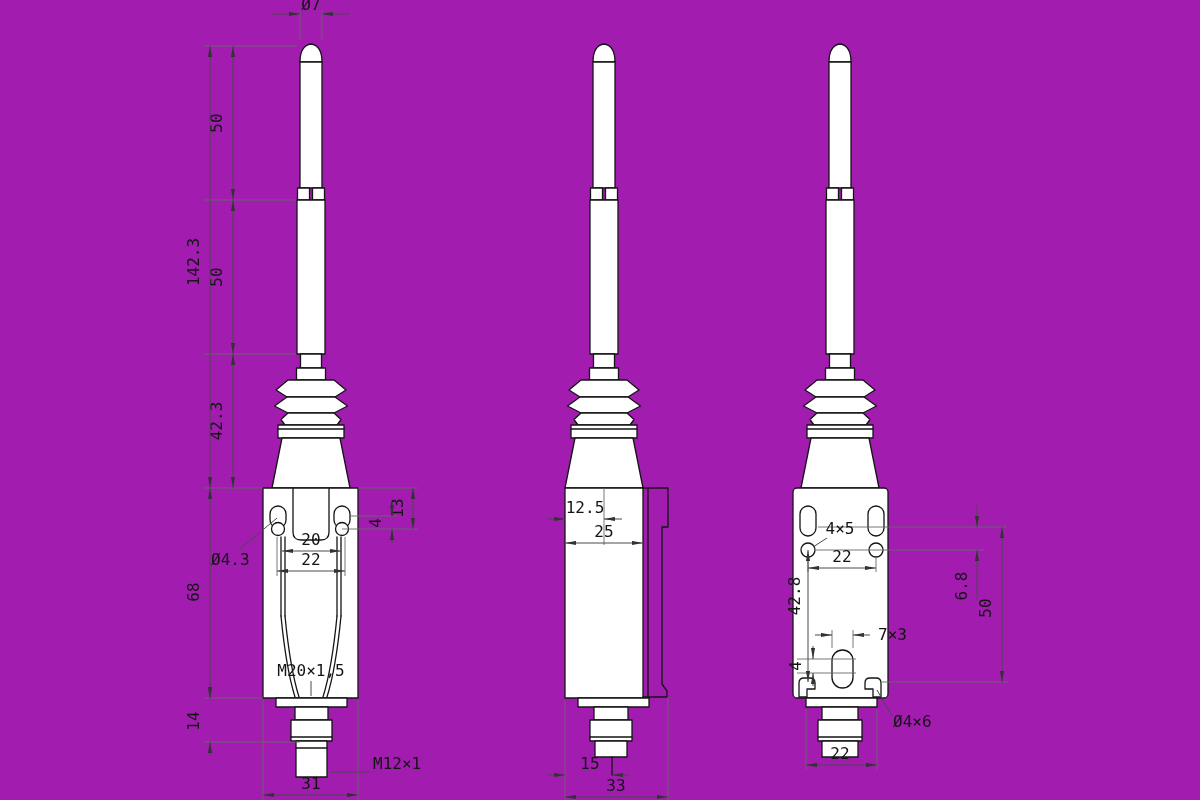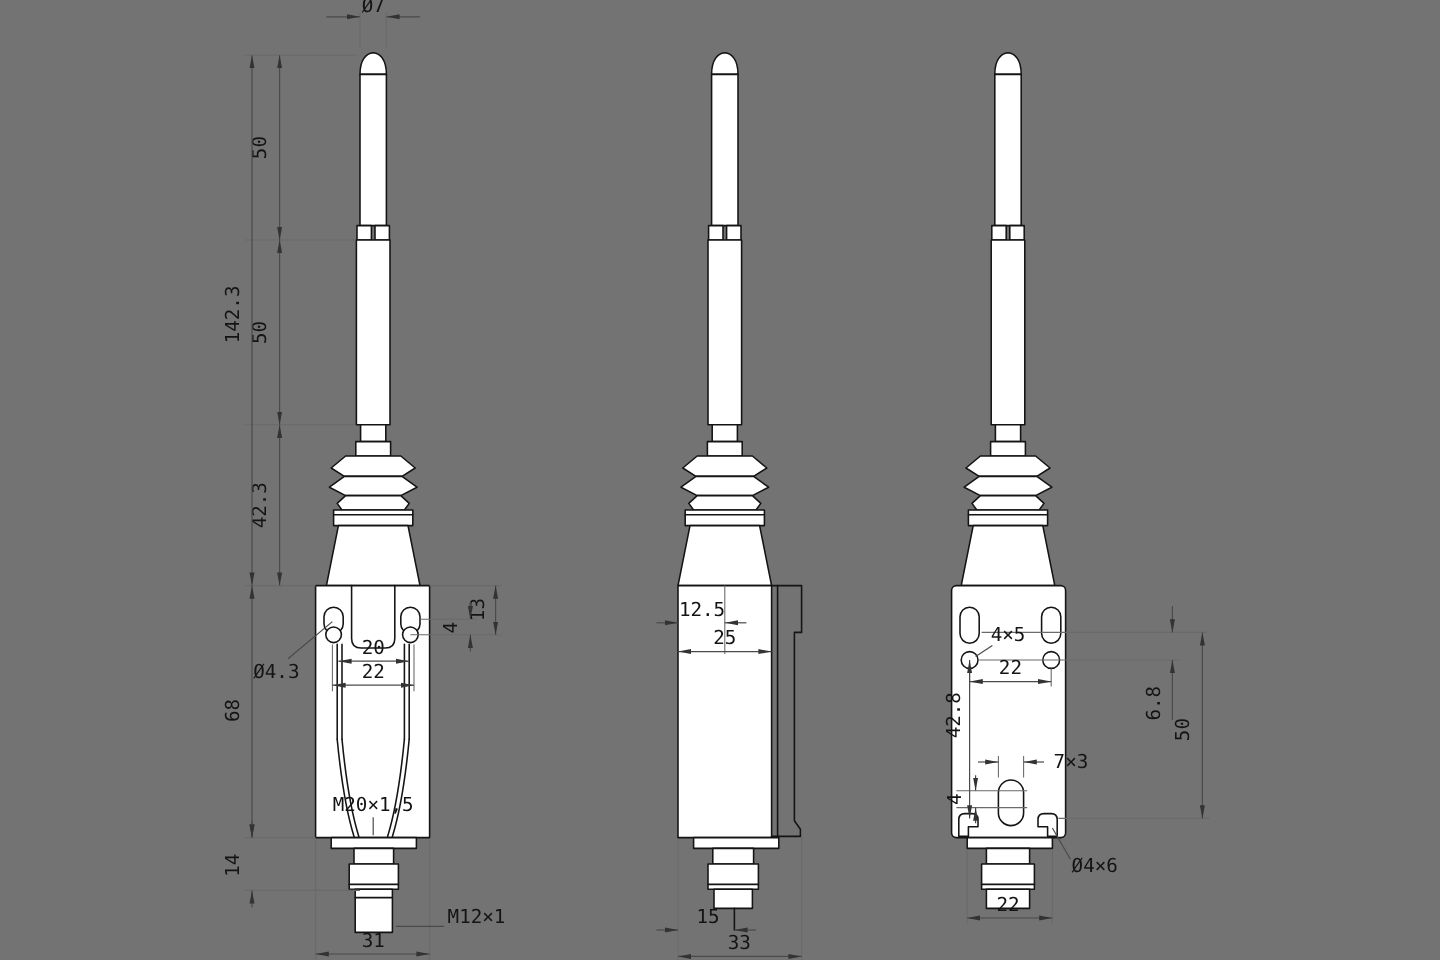"Ø7" .stage { background: #737373 -> #a21caf }
